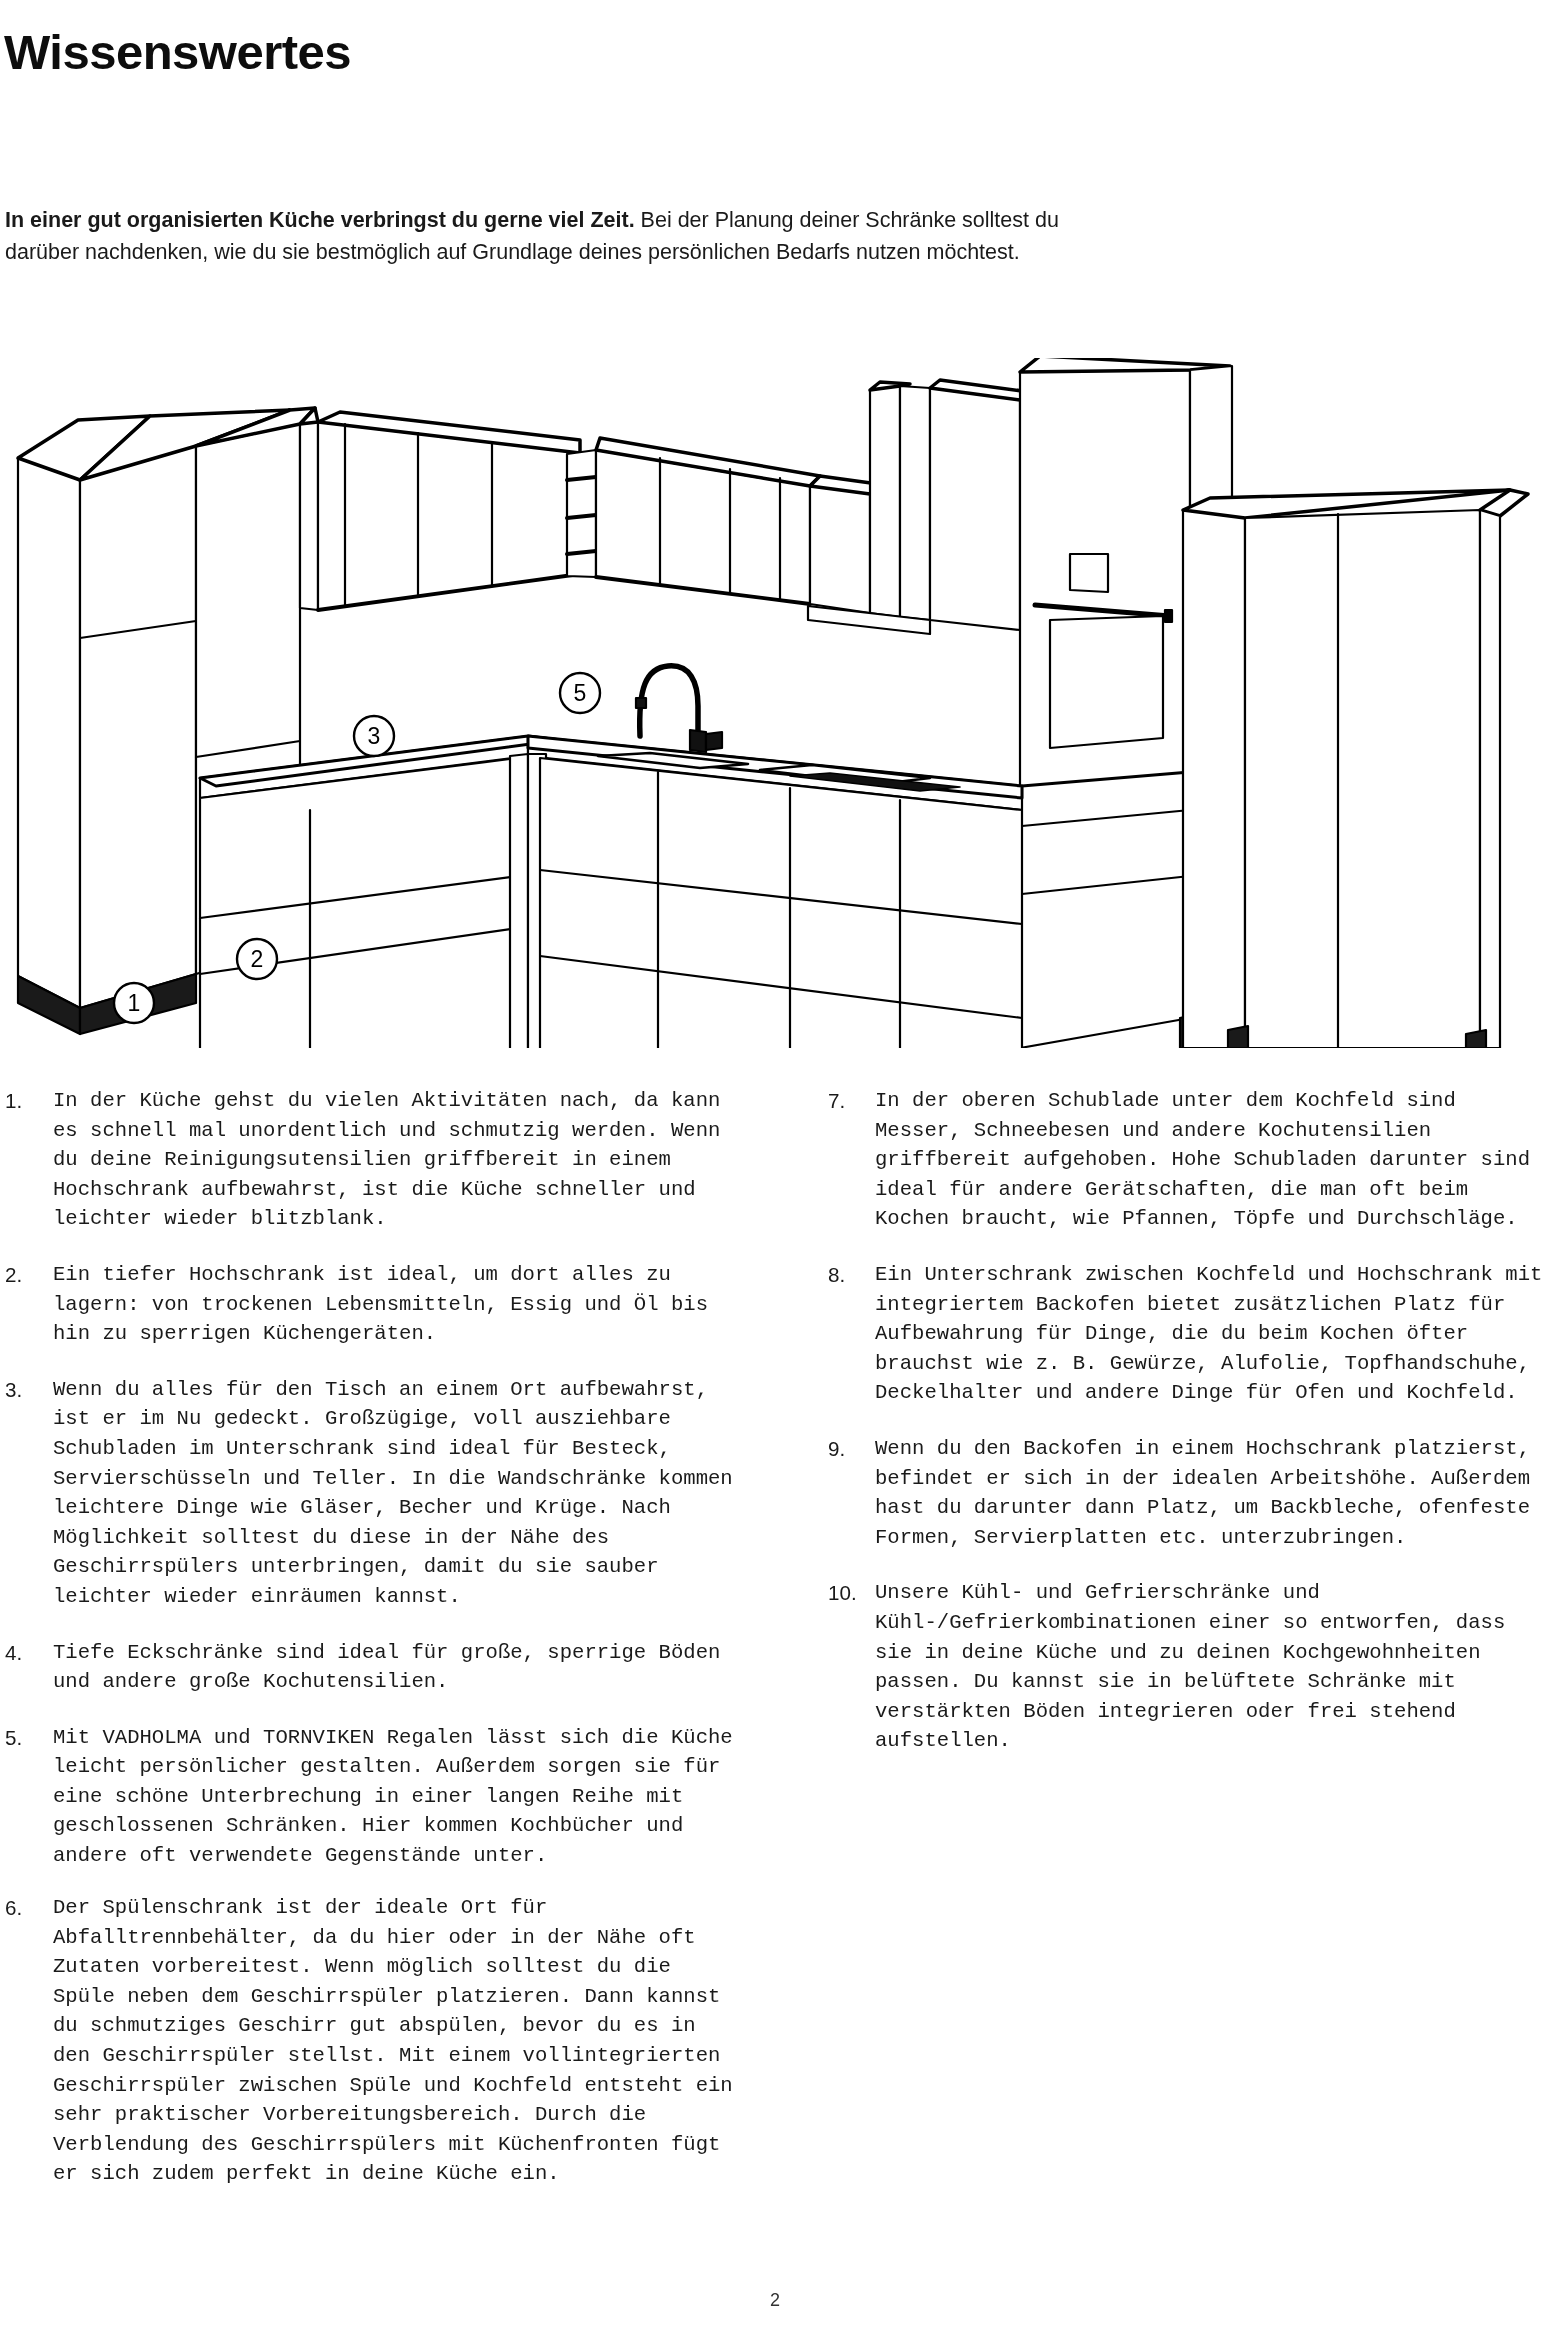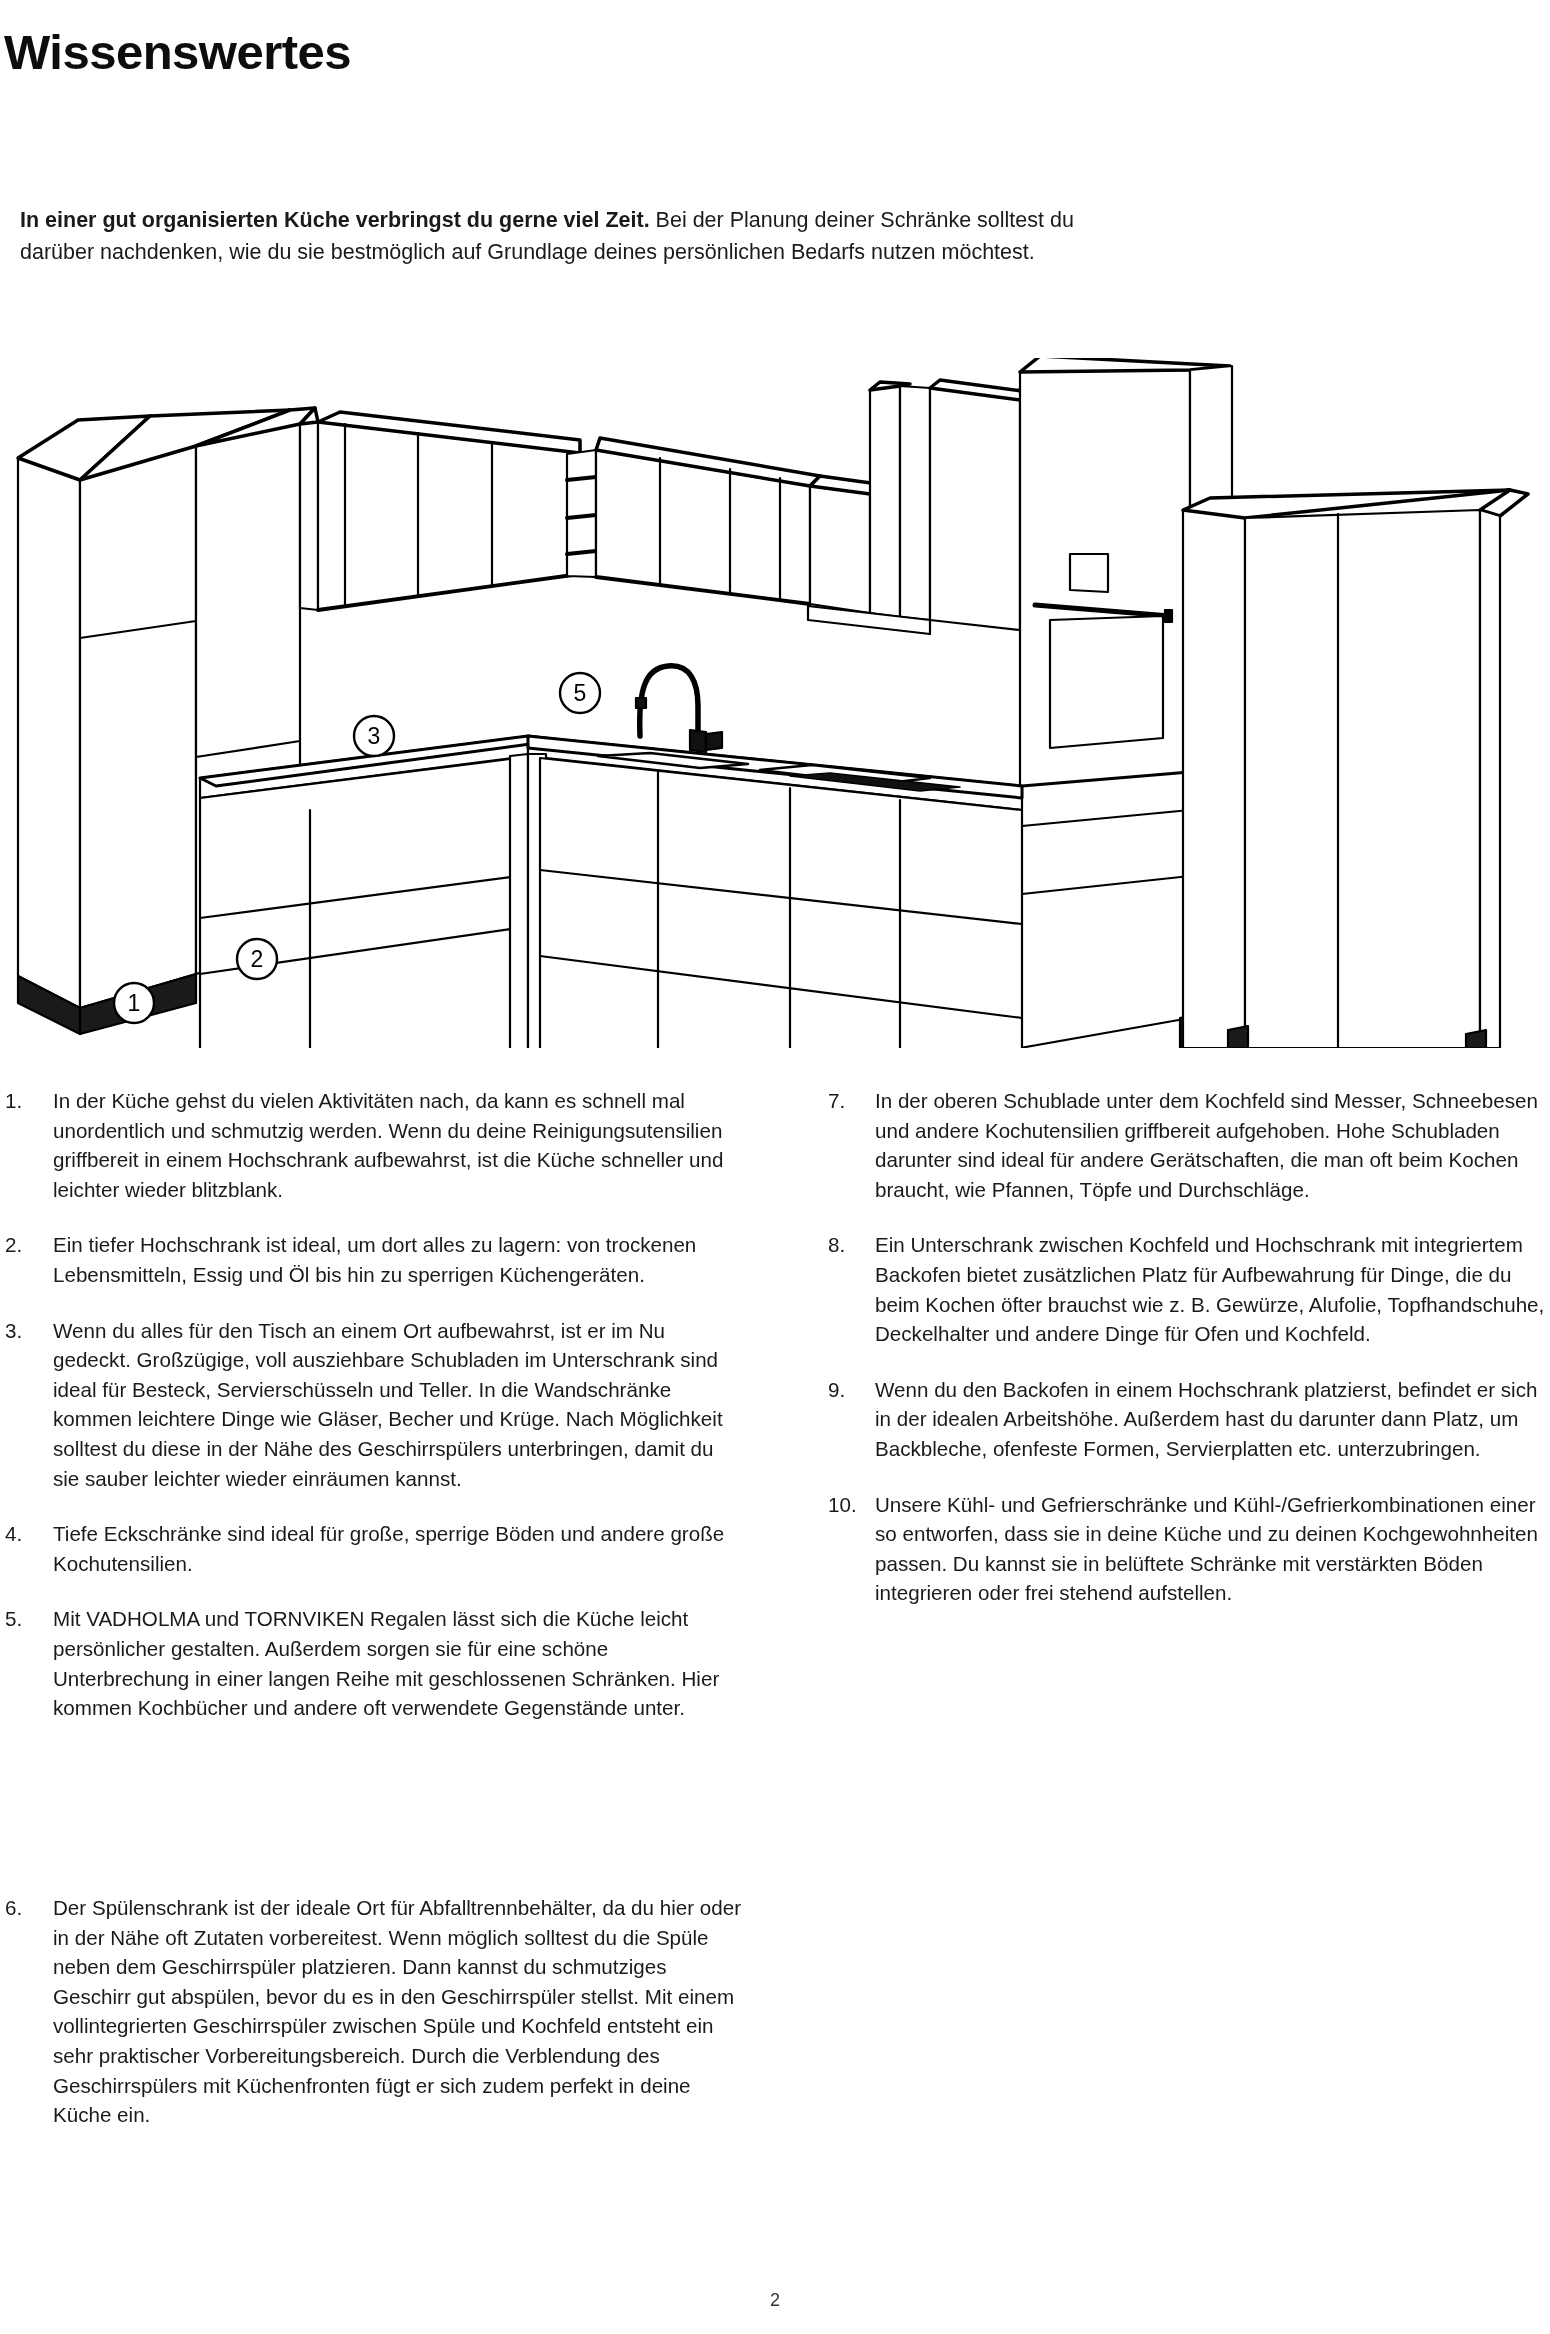"In einer gut organisierten Küche" .intro { left: 20px -> 5px }
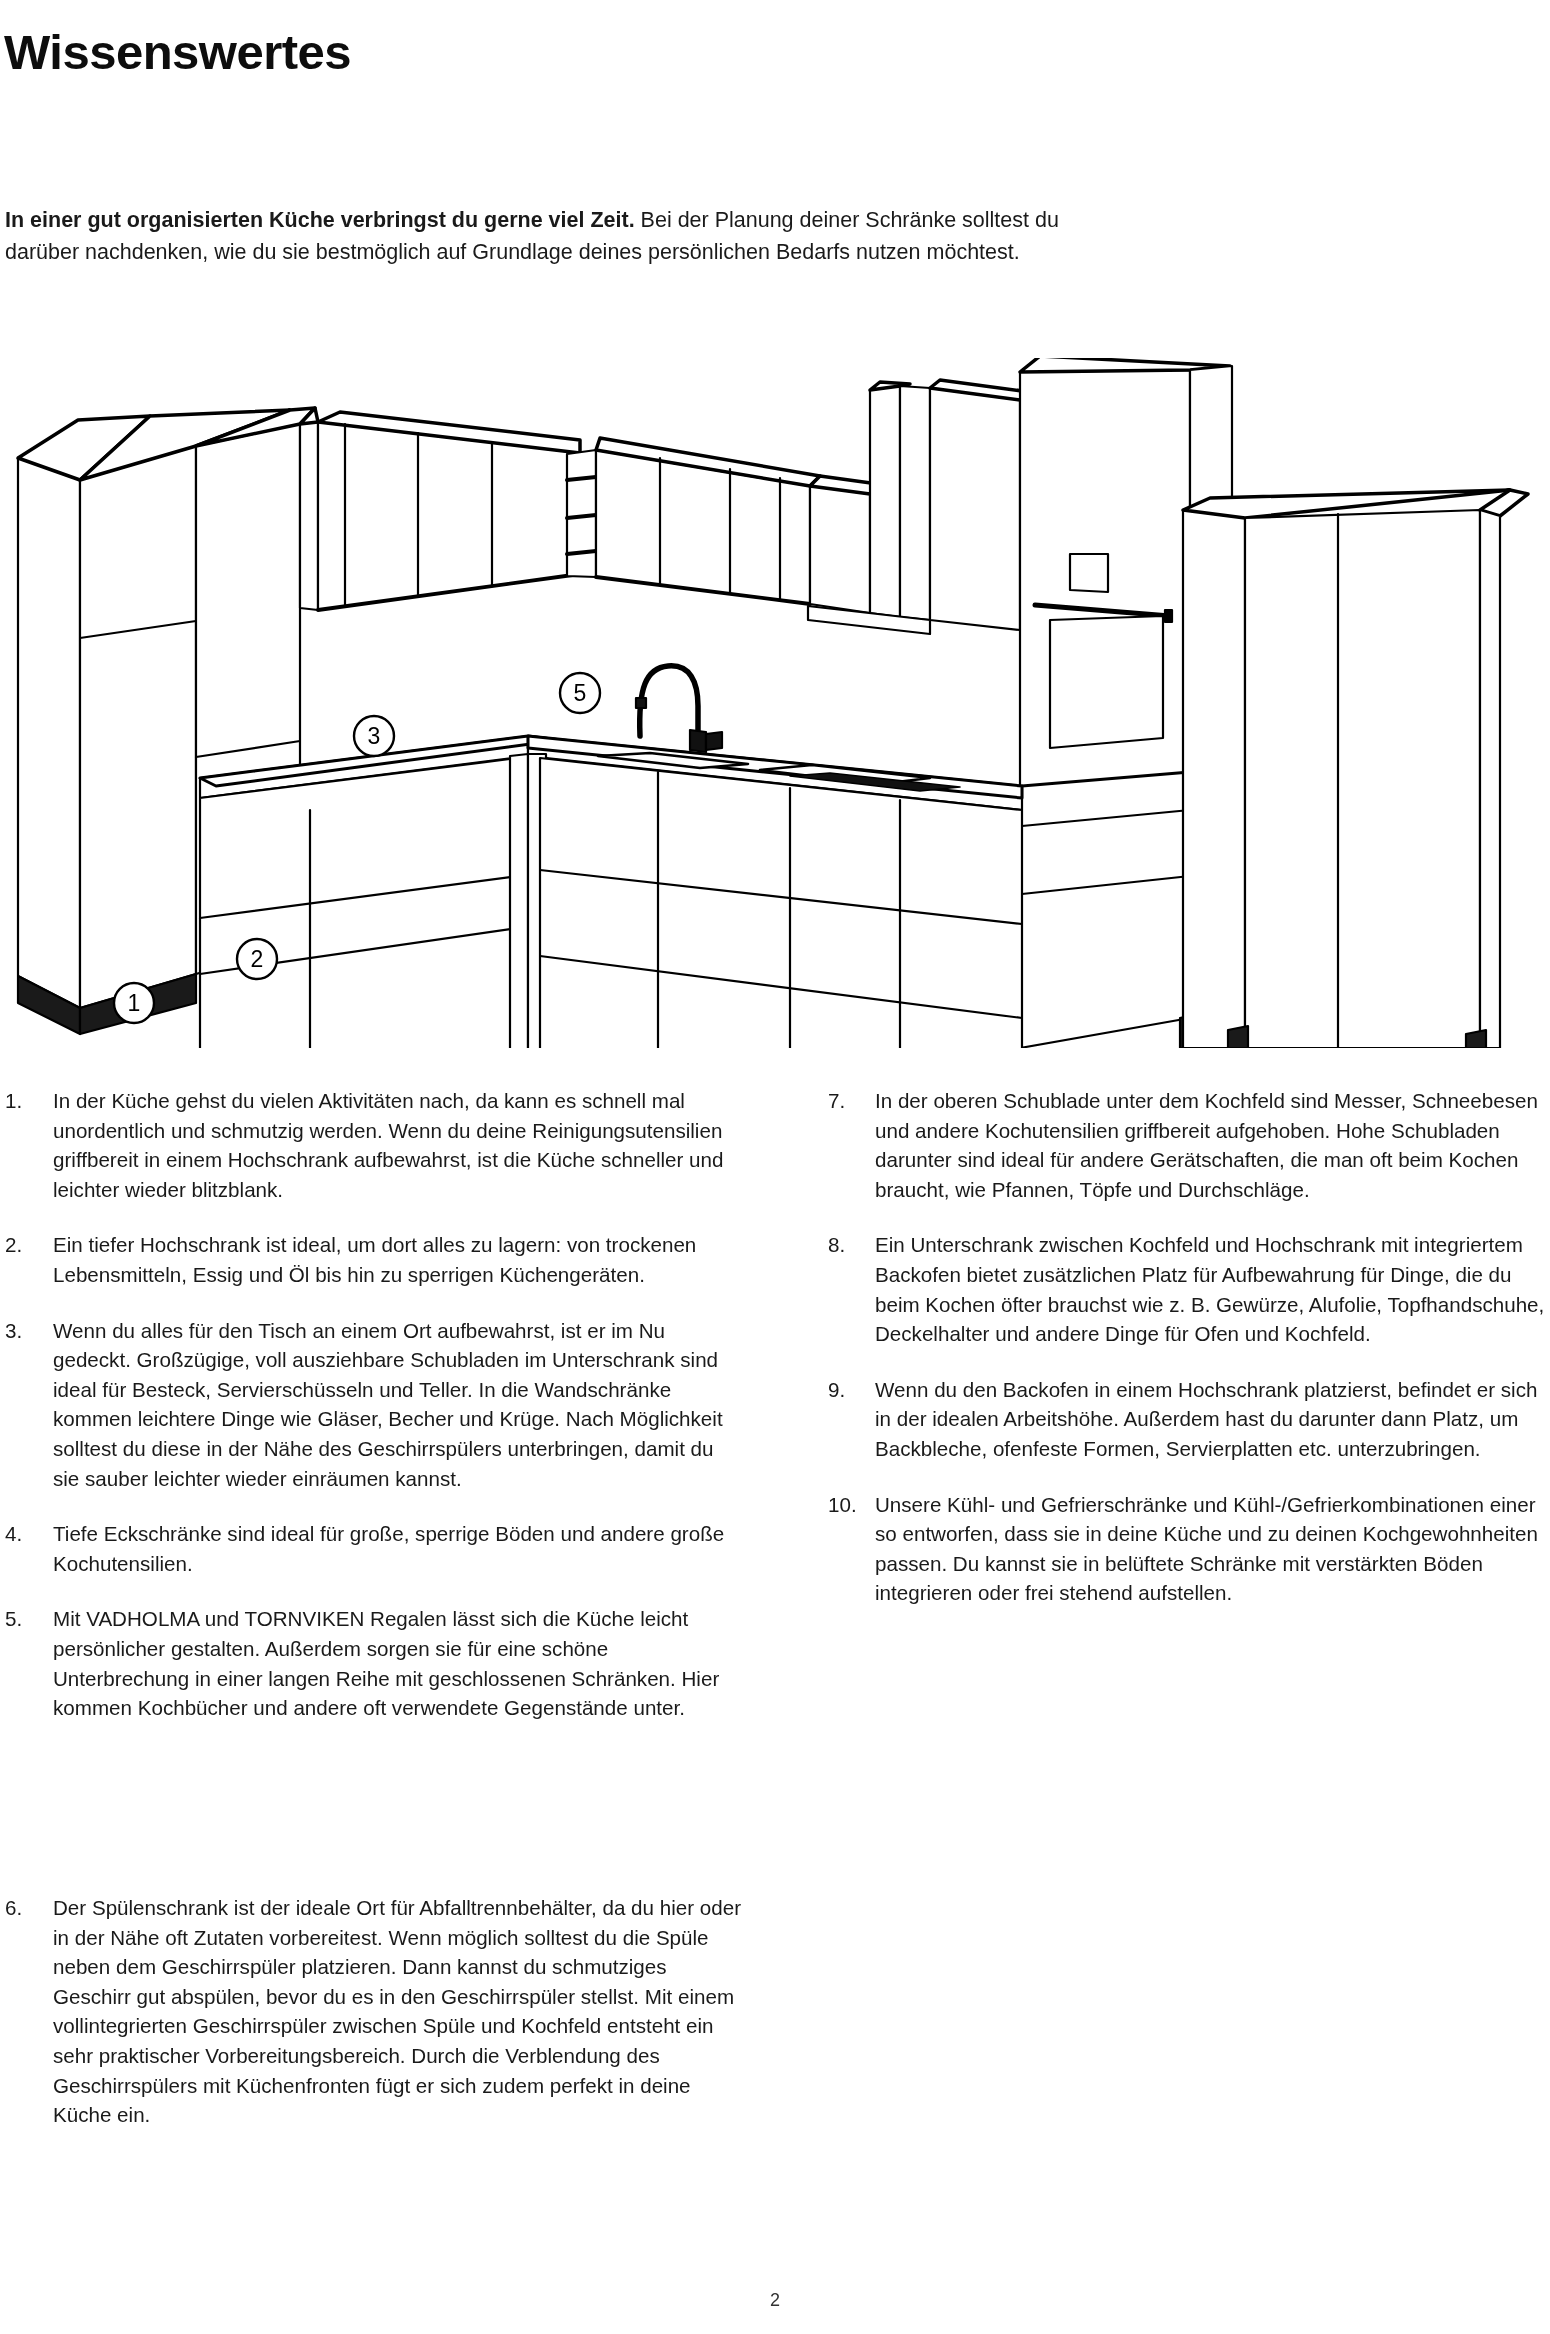"In der Küche gehst du" .li .body { font-family: none -> Liberation Mono, monospace }
